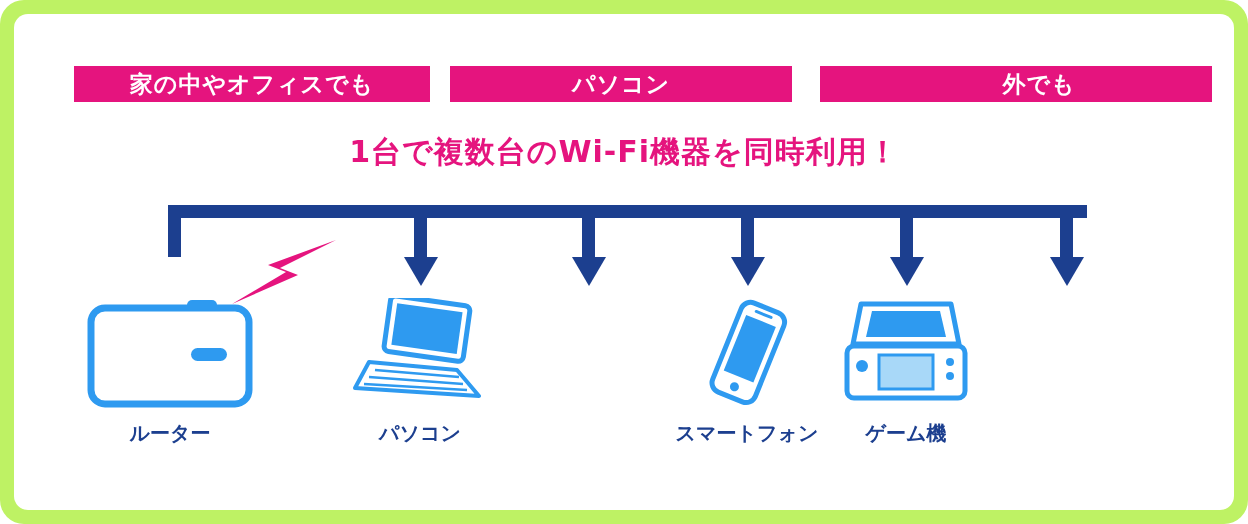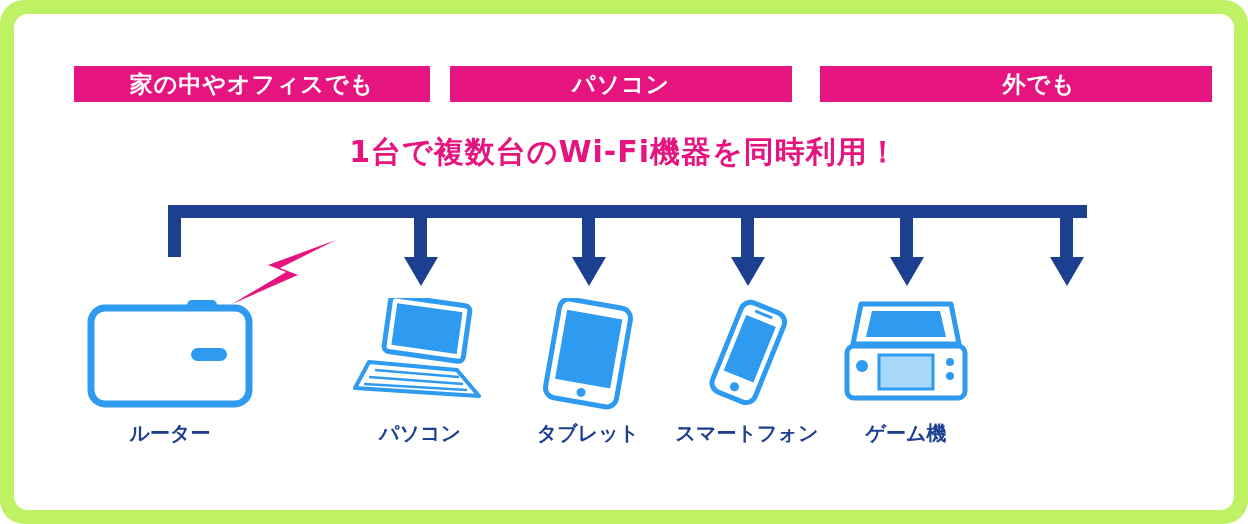"タブレット" div.device { html: <div> <div> <svg> <g> <rect></rect> <rect></rect> <circle></circle> </g> </svg> </div> <div>タブレット</div> </div> -> none }
